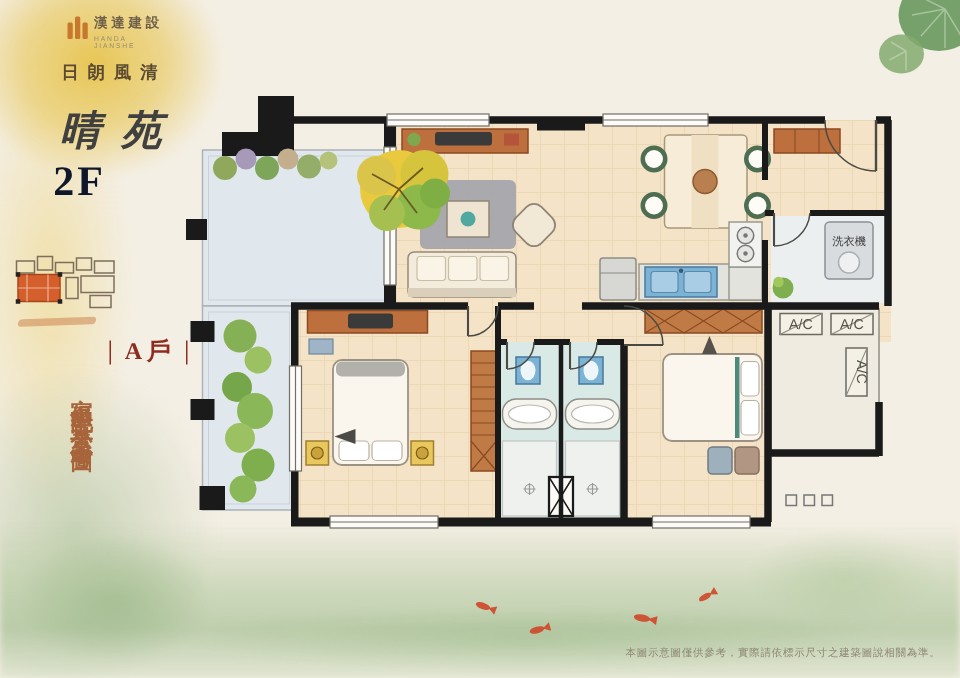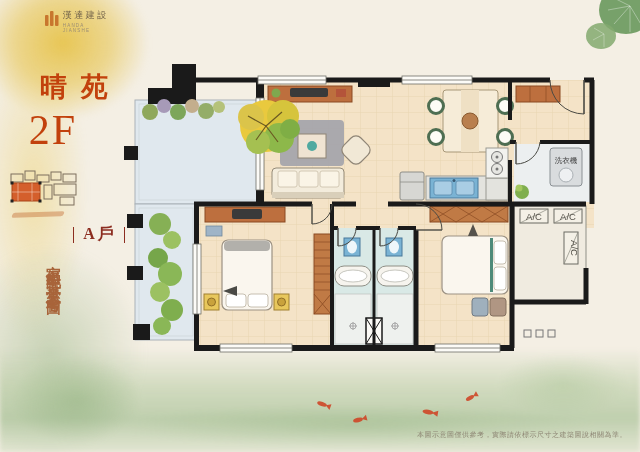"漢達建設" .logo-name { font-weight: normal -> bold }
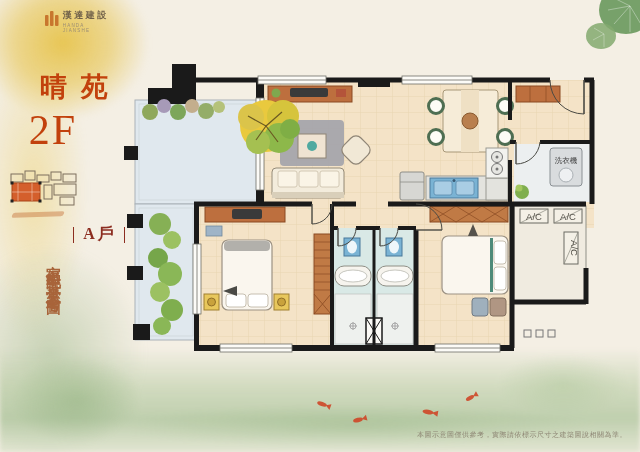"日朗風清" div { html: none -> <div>日朗風清</div> }
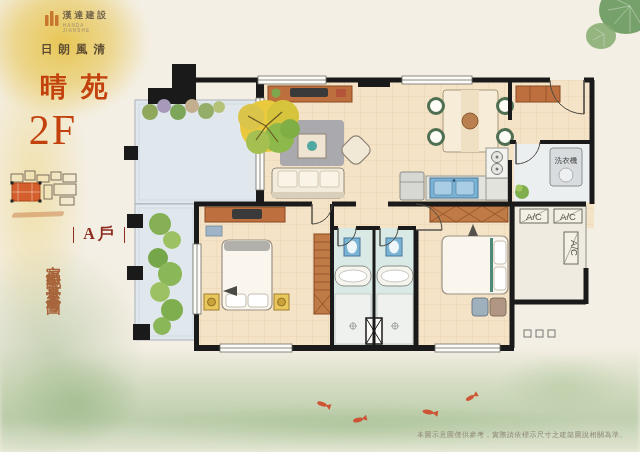"晴苑" .project-name { color: #c2410c -> #404040; font-style: none -> italic }
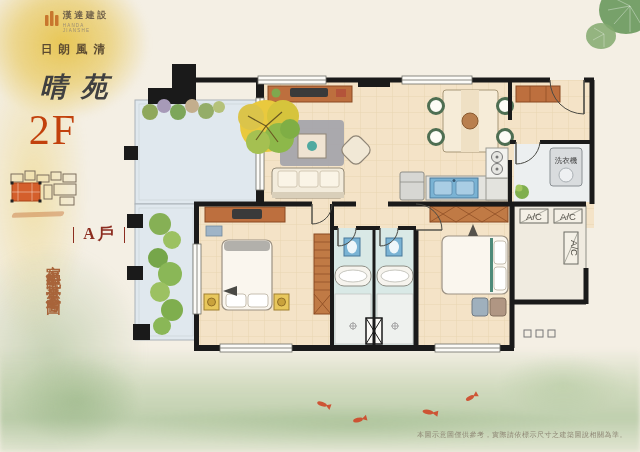"2F" .floor-label { color: #c2410c -> #0f172a; font-size: 42px -> 28px; font-weight: normal -> bold }
